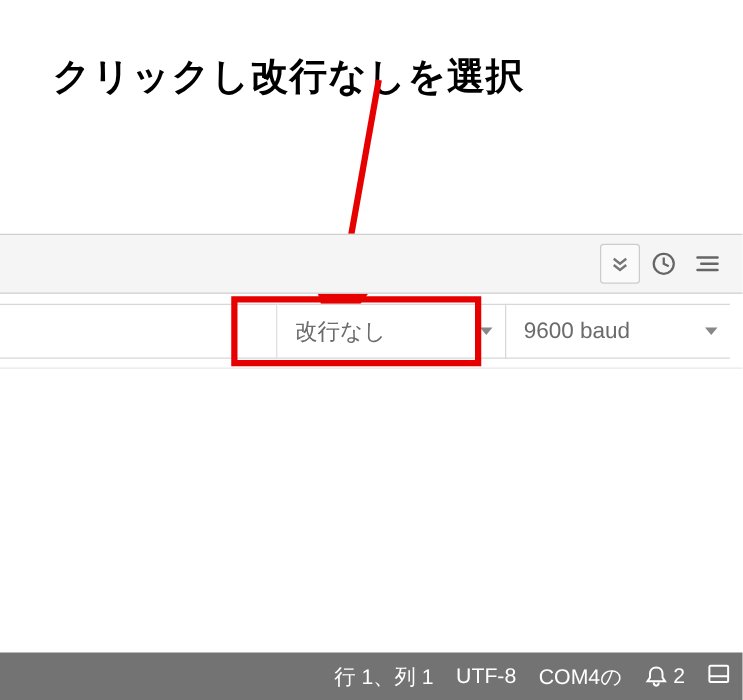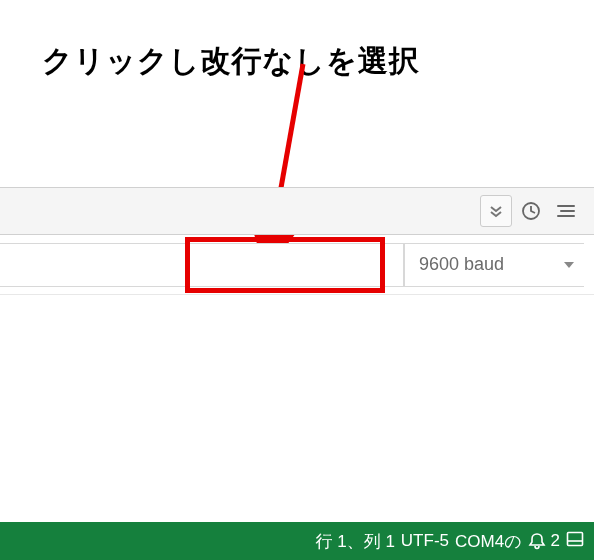"改行なし" div.dropdown { html: none -> <div> <span>改行なし</span> <span></span> </div> }
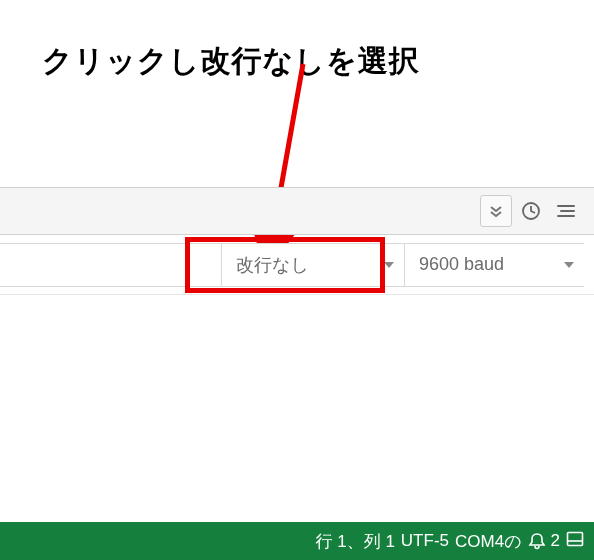"行 1、列 1" .statusbar { background: #15803d -> #737373; gap: 6px -> 18px }
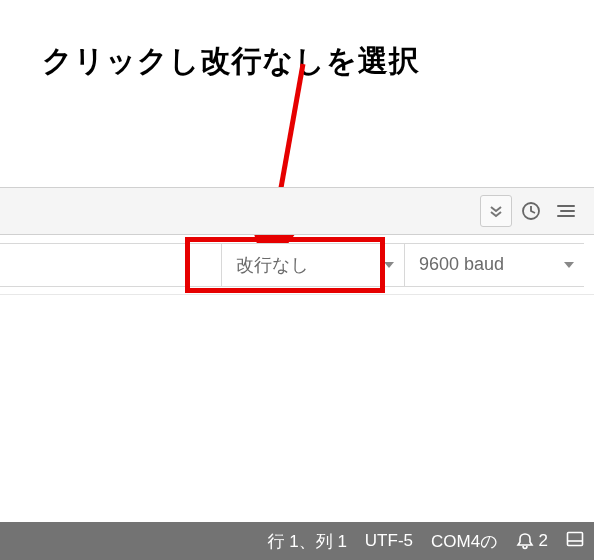"UTF-5" span.sep-item { text: UTF-5 -> UTF-8 }
